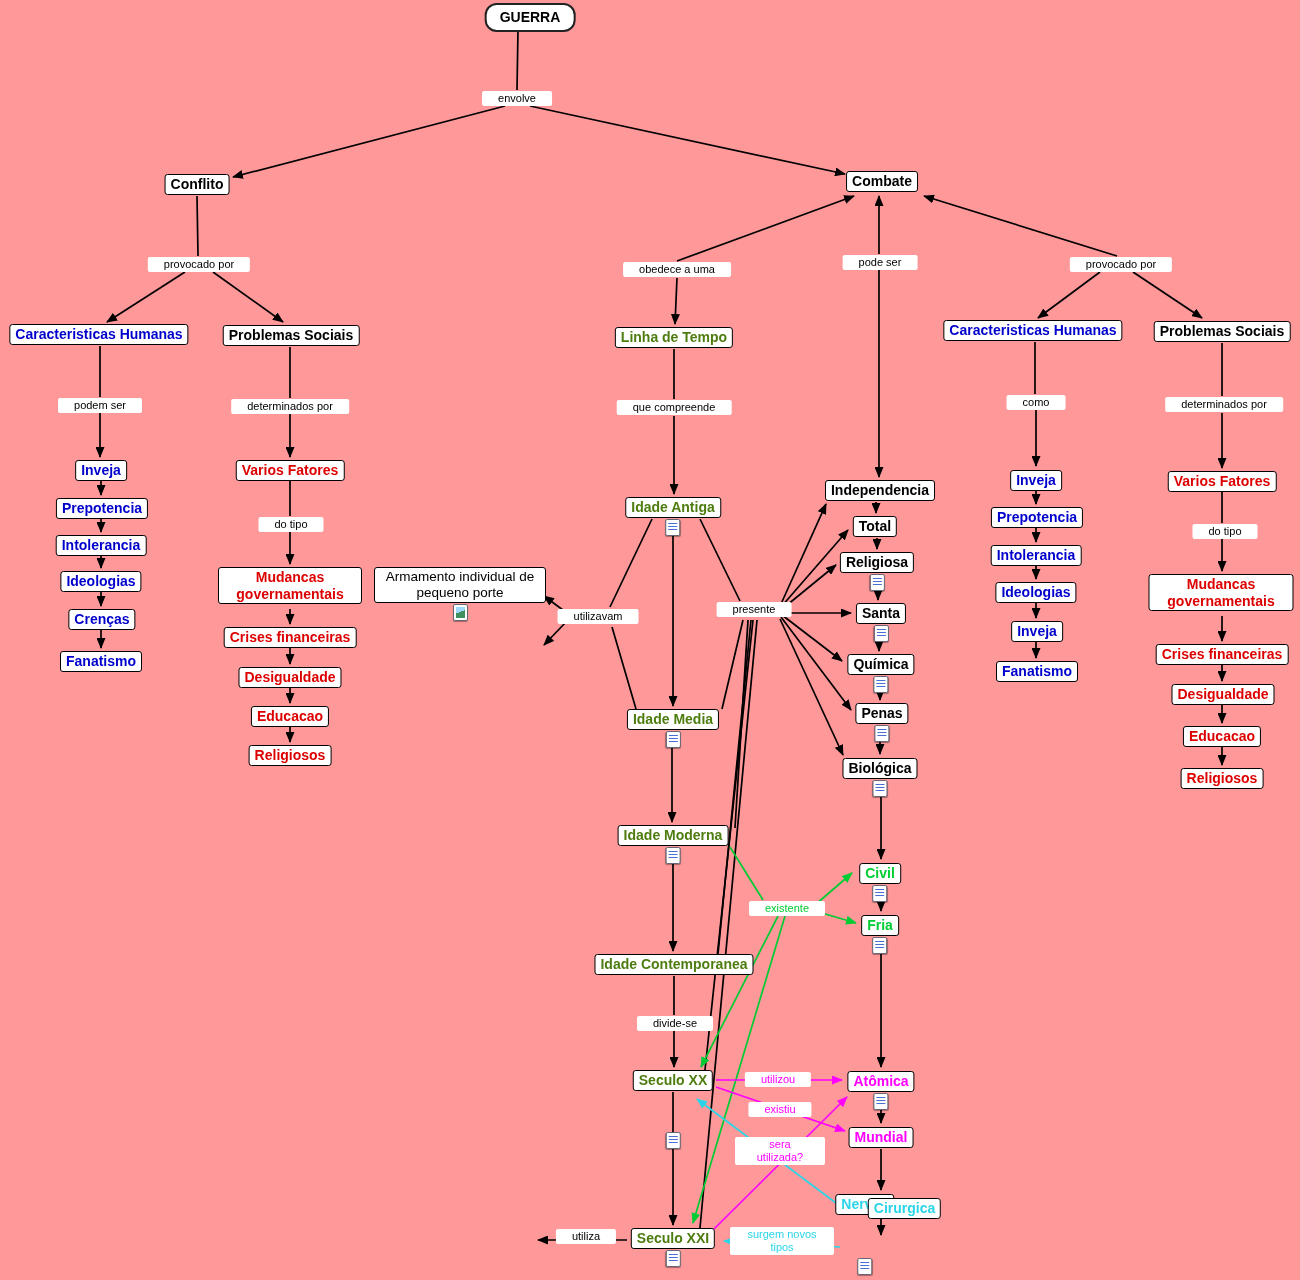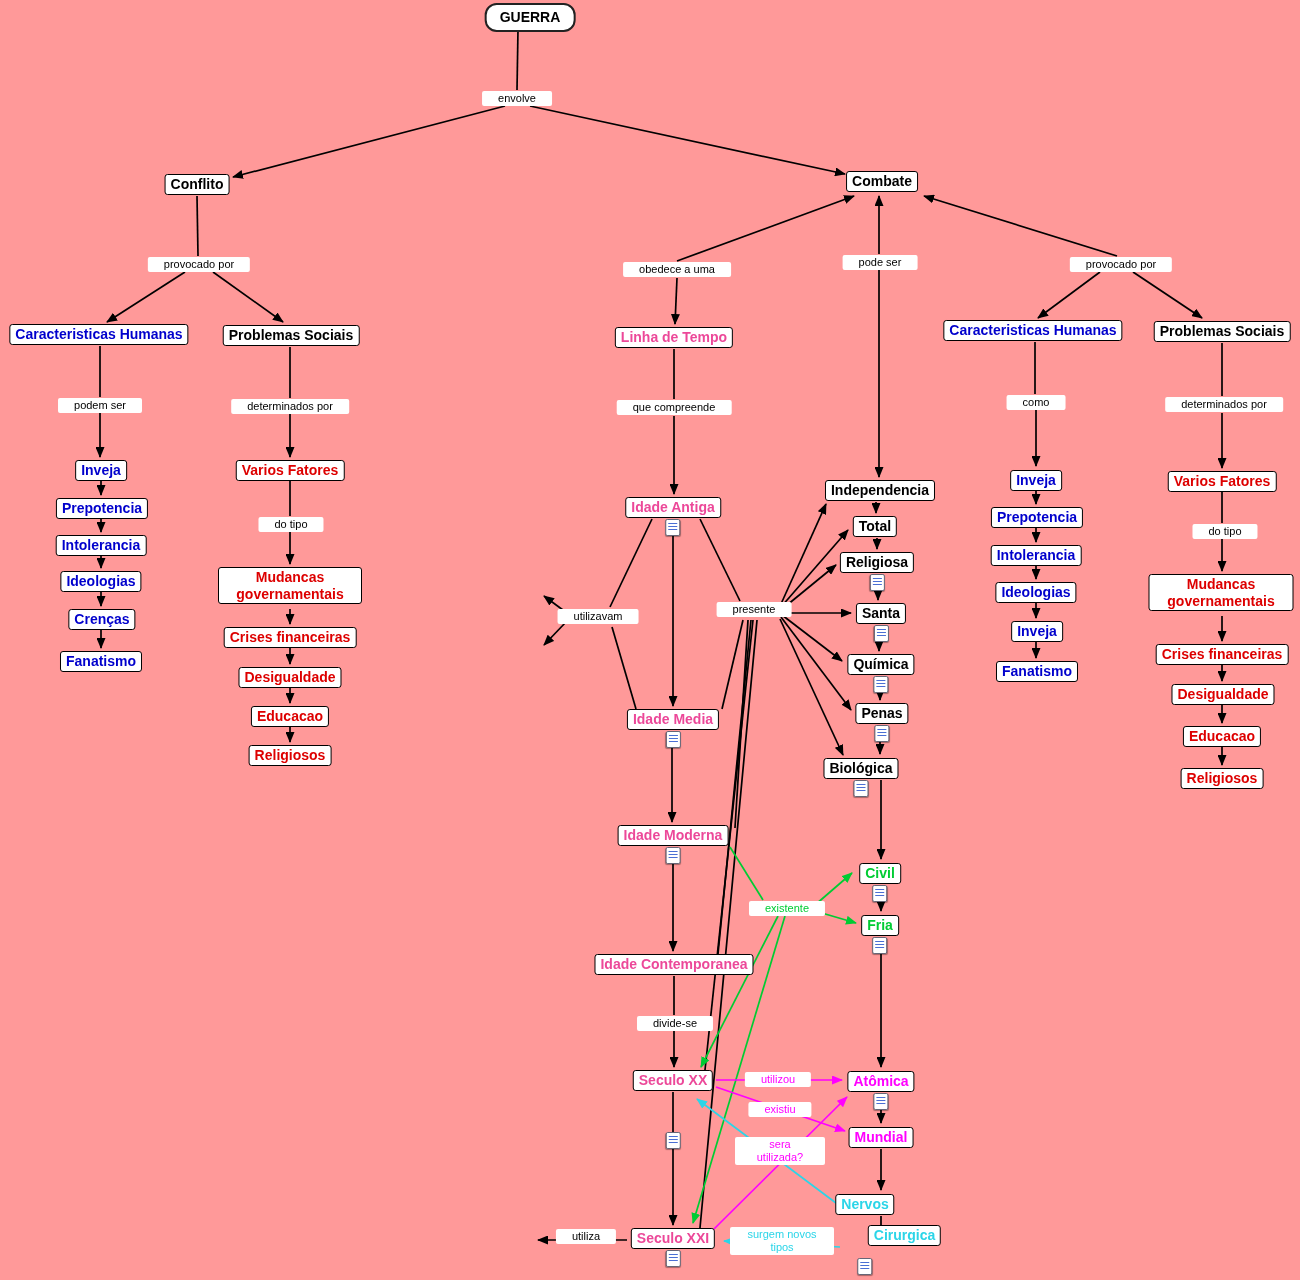"Linha de Tempo" .c-yellow .txt { color: #ec4899 -> #4d7c0f }
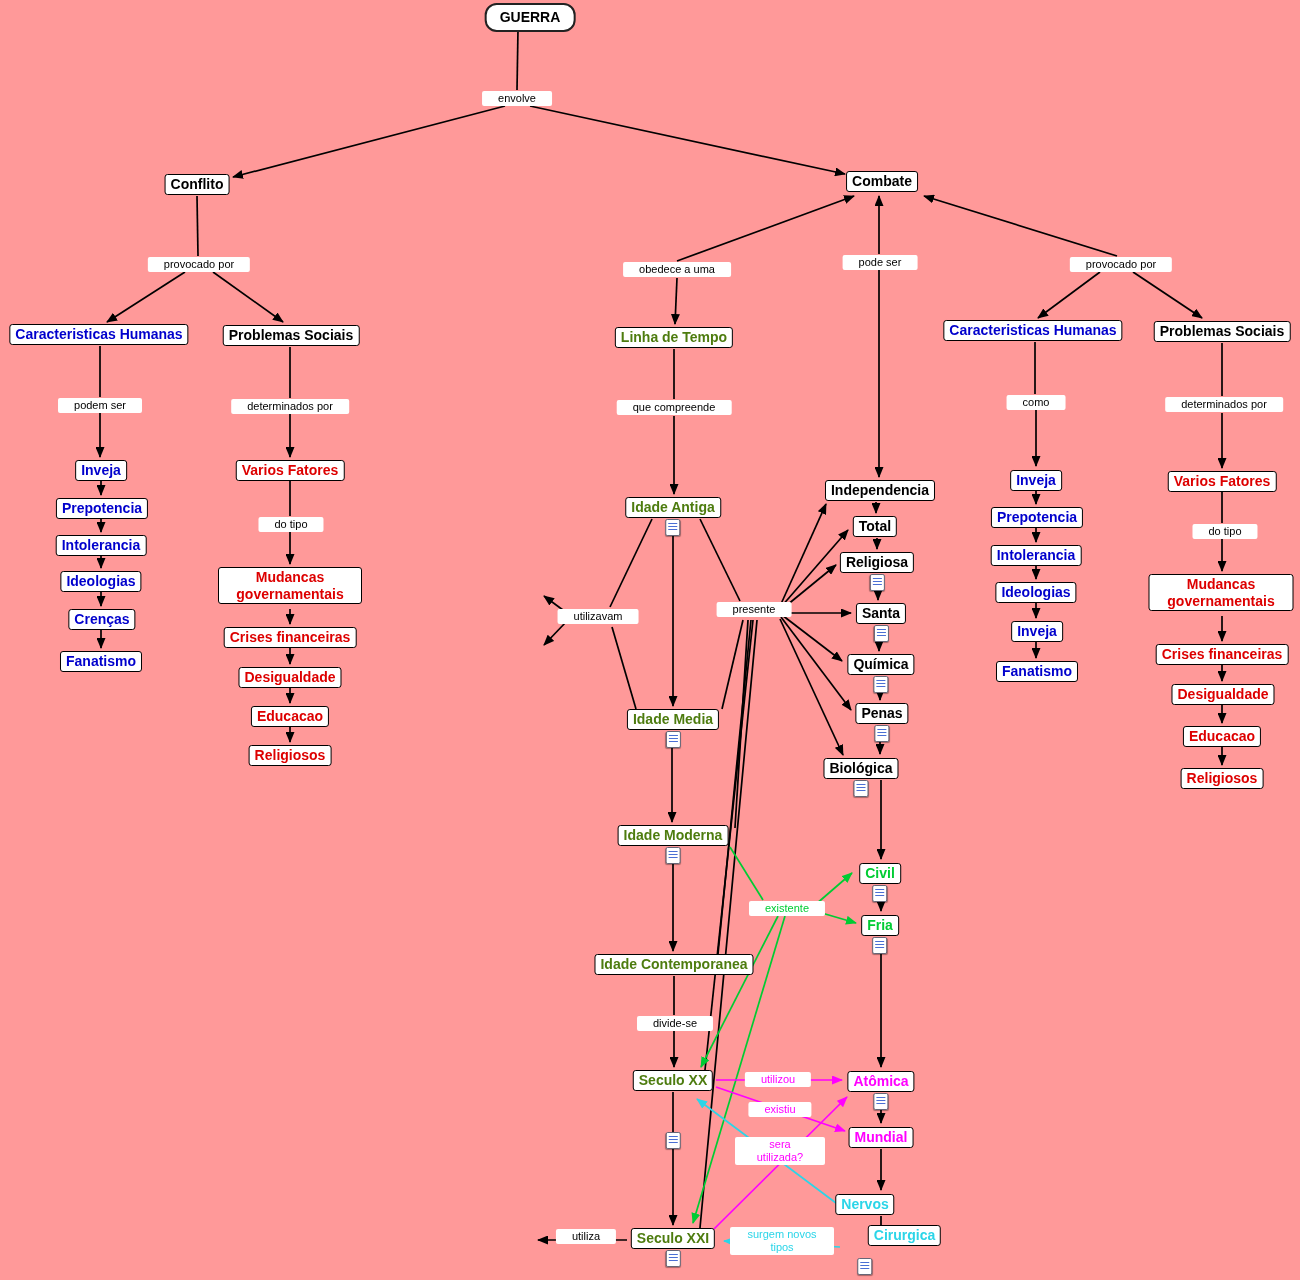"Armamento individual de pequeno porte" div.node { html: none -> <div> <div>Armamento individual de pequeno porte</div> <span></span> </div> }
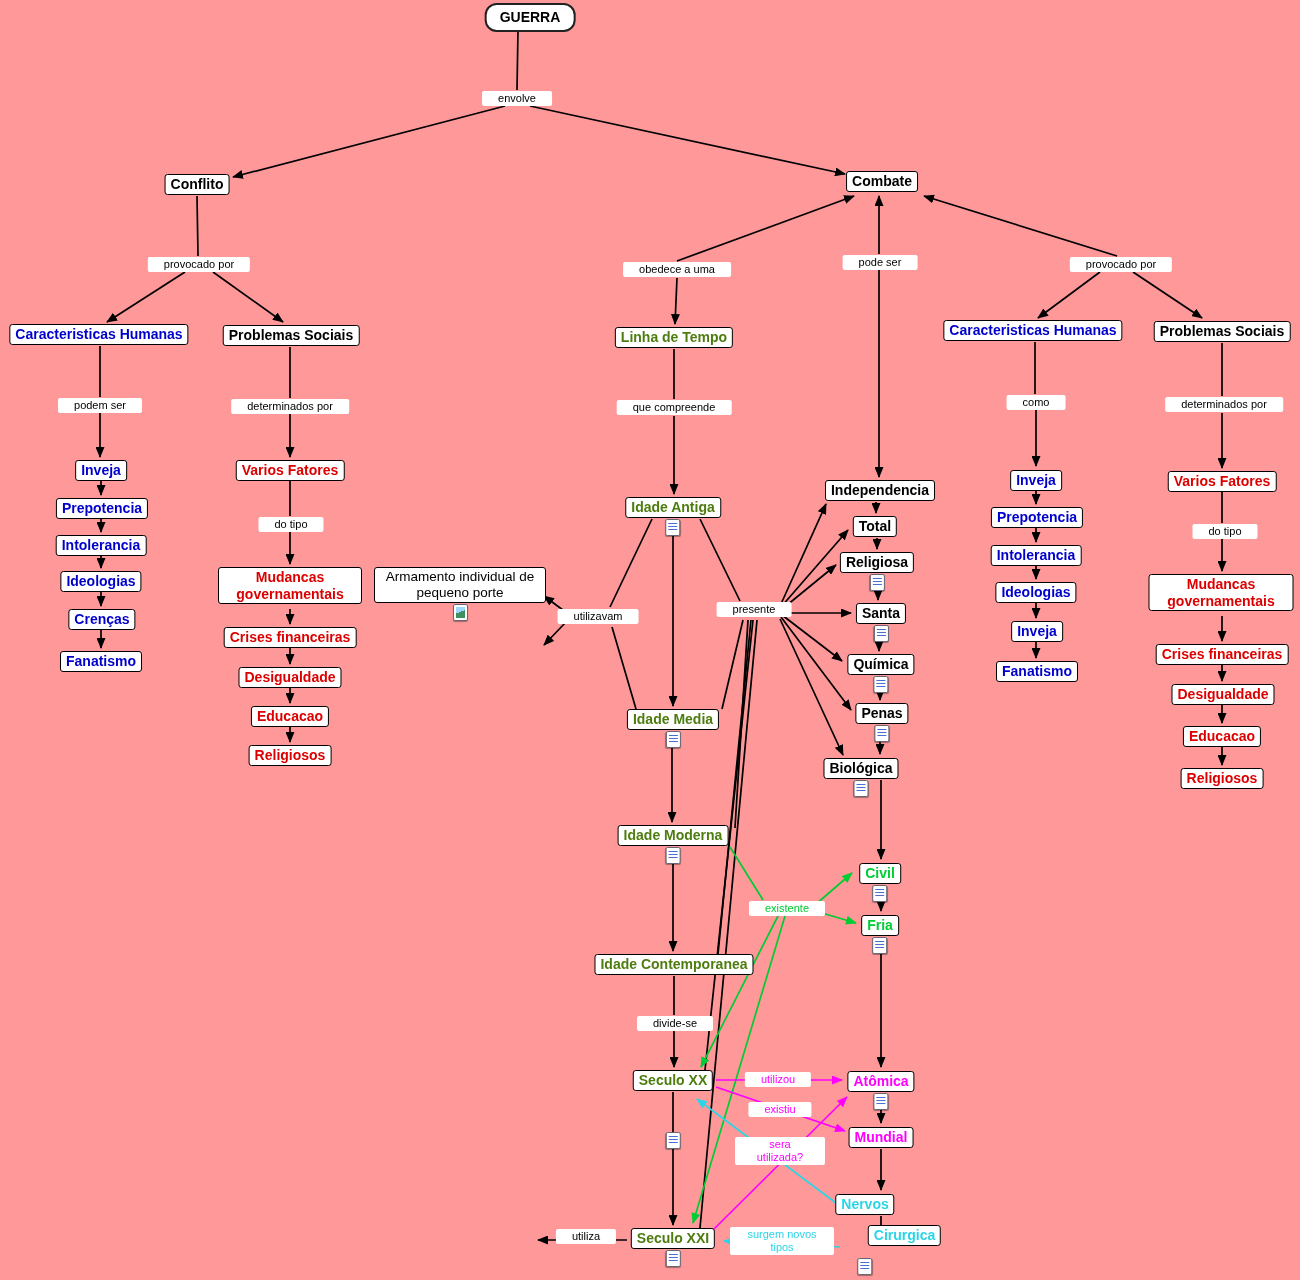"Biológica" div.node { left: 861px -> 880px }
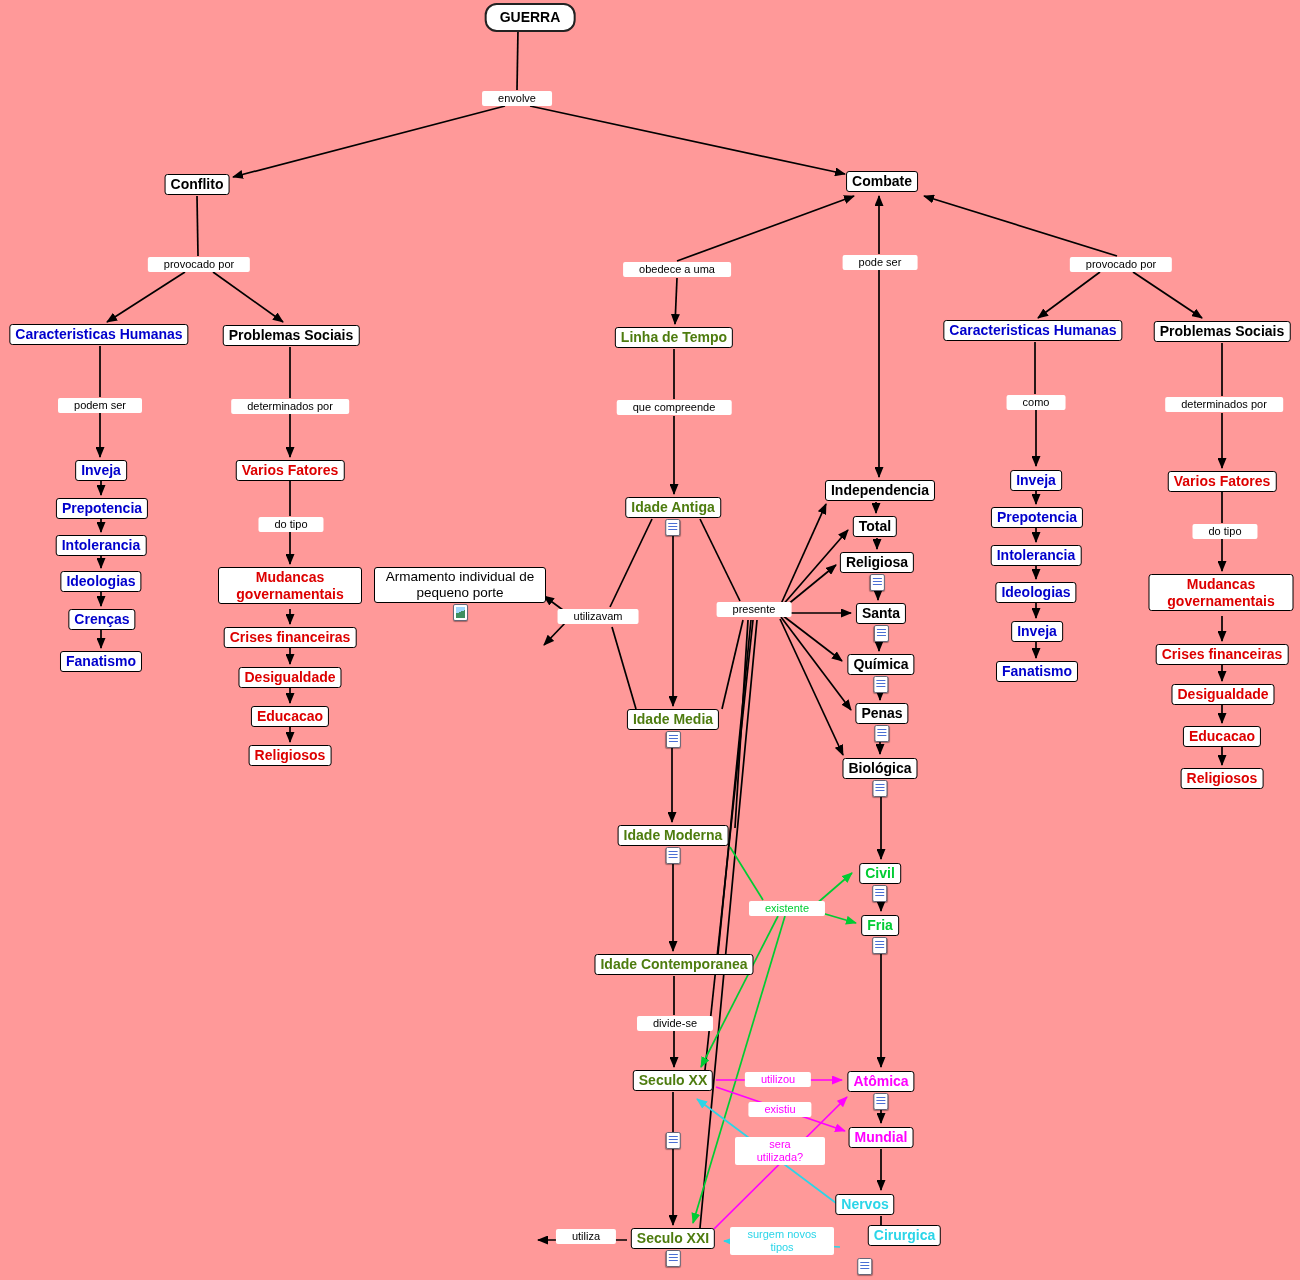"Cirurgica" div.node { top: 1225px -> 1198px }
